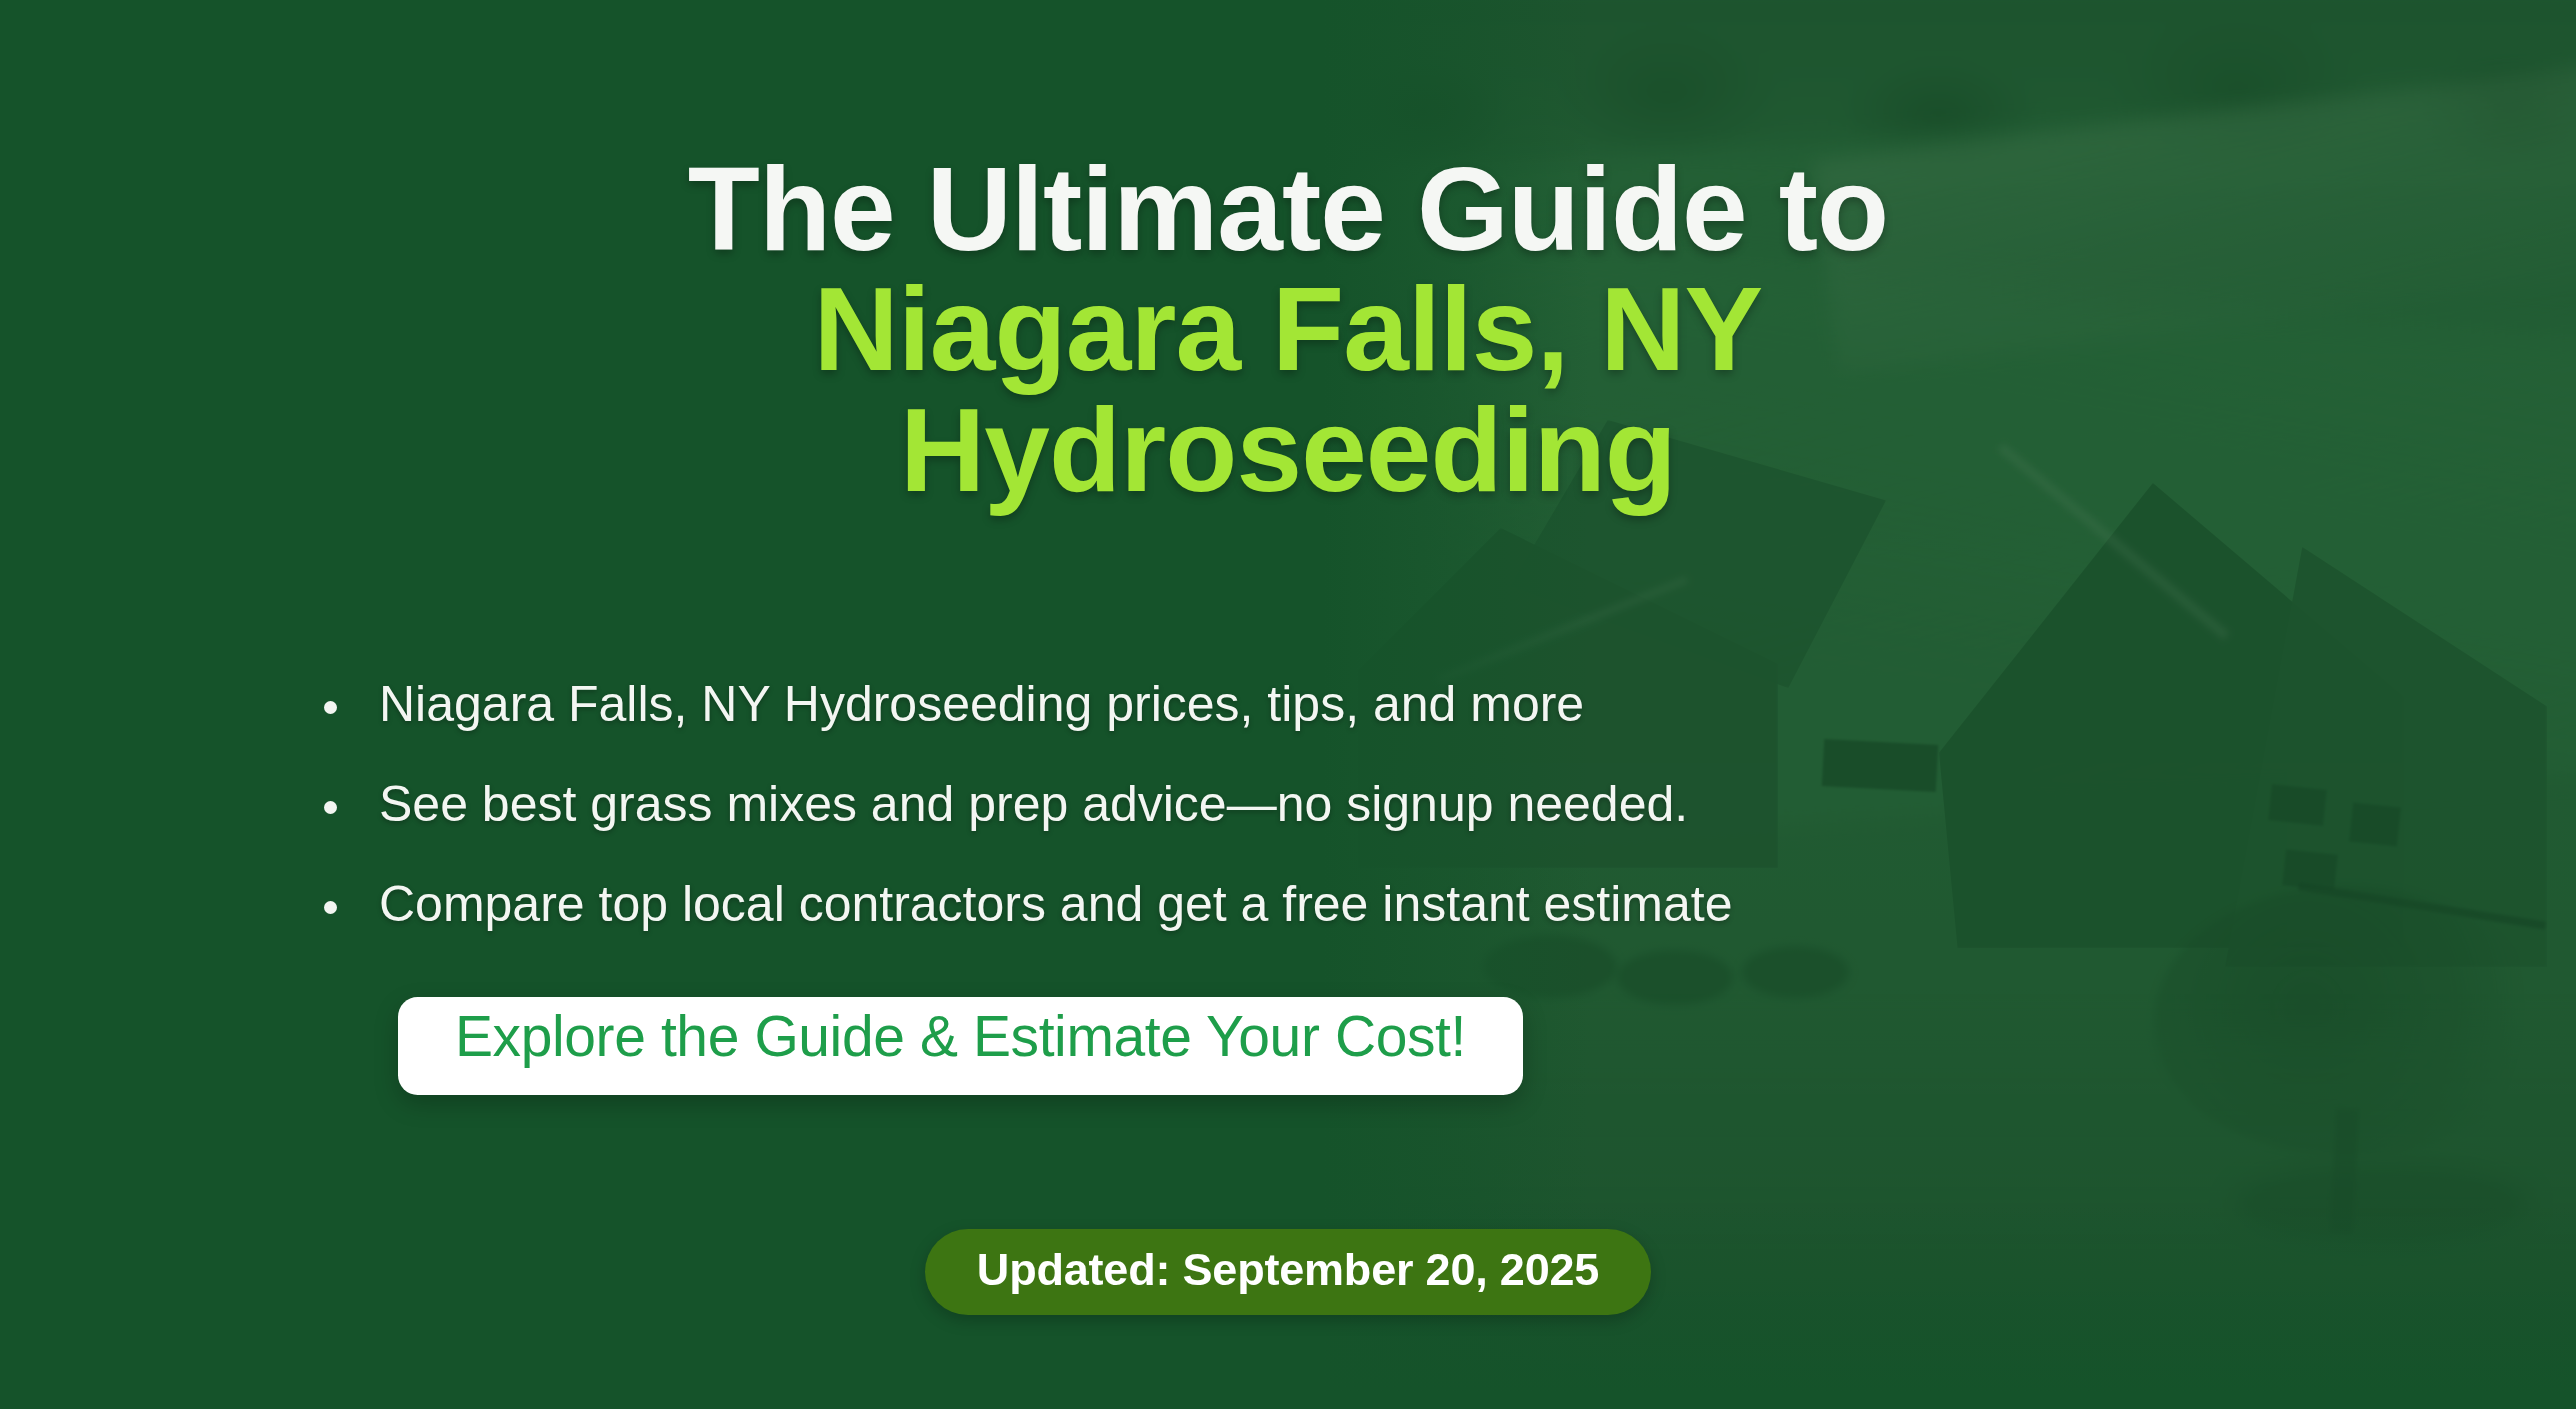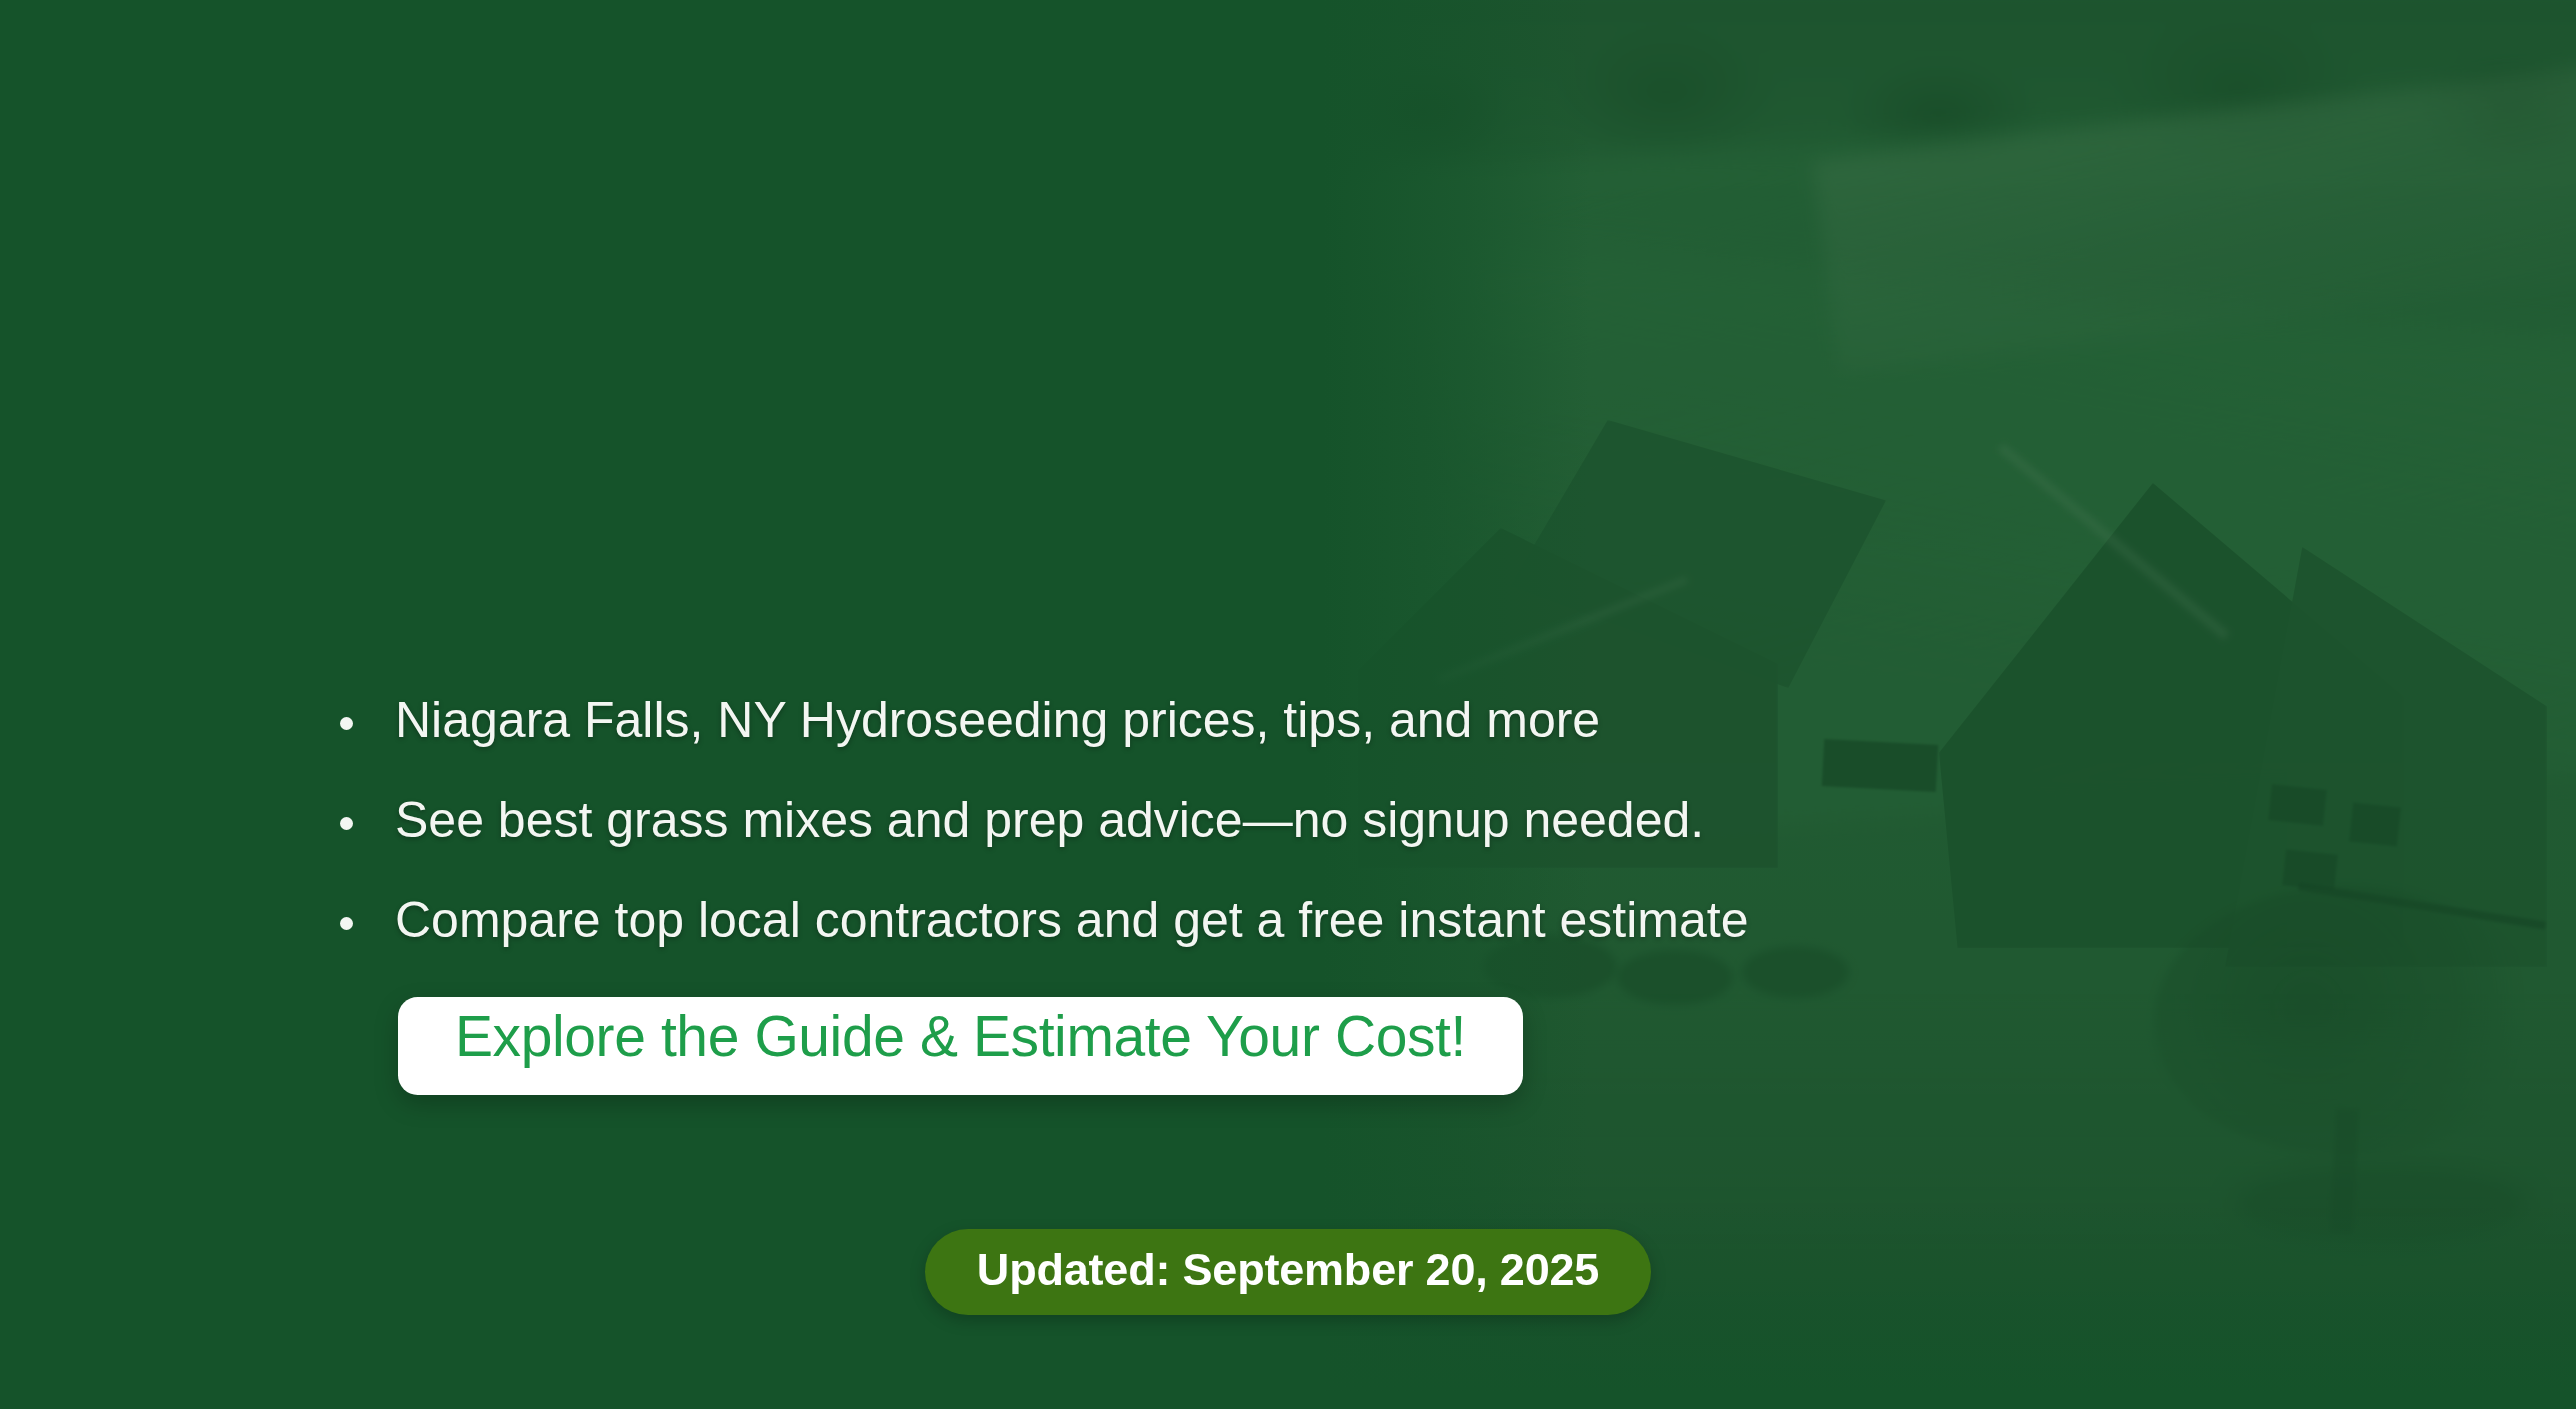"The Ultimate Guide to" h1.headline { html: none -> <h1> <span>The Ultimate Guide to</span> <span>Niagara Falls, NY</span> <span>Hydroseeding</span> </h1> }
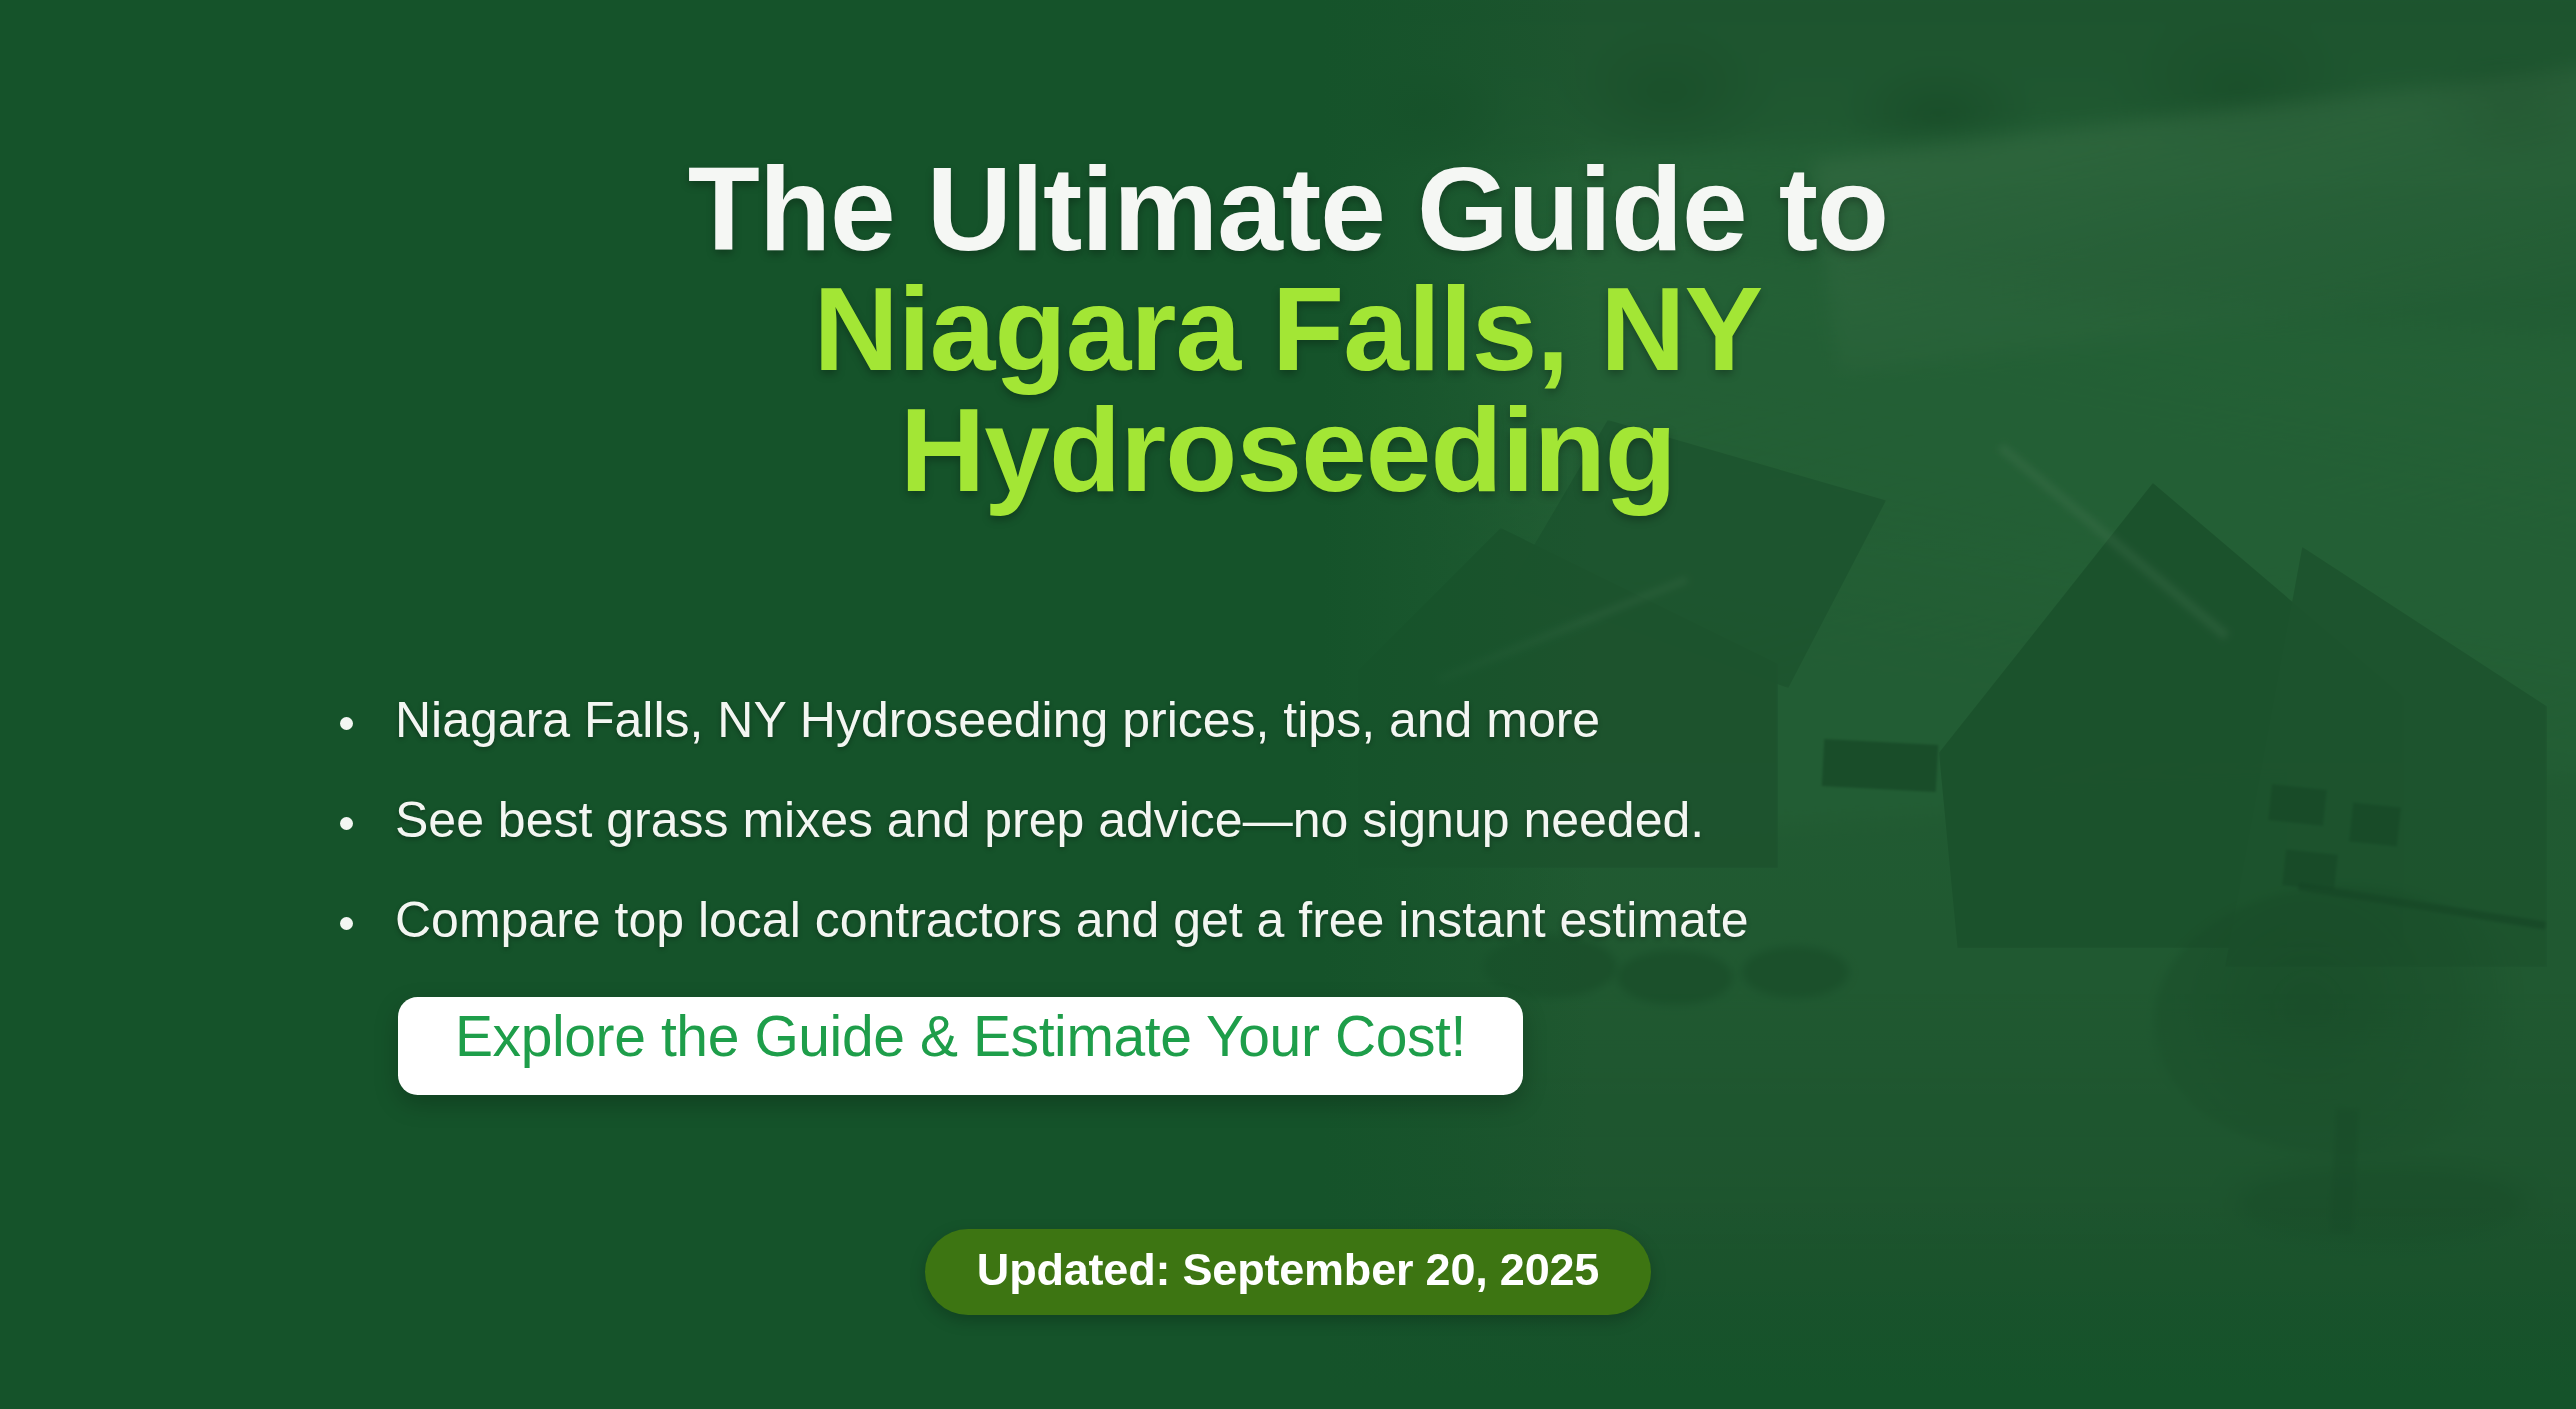"Niagara Falls, NY Hydroseeding prices," .bullets { margin: 16px -> 0 }
